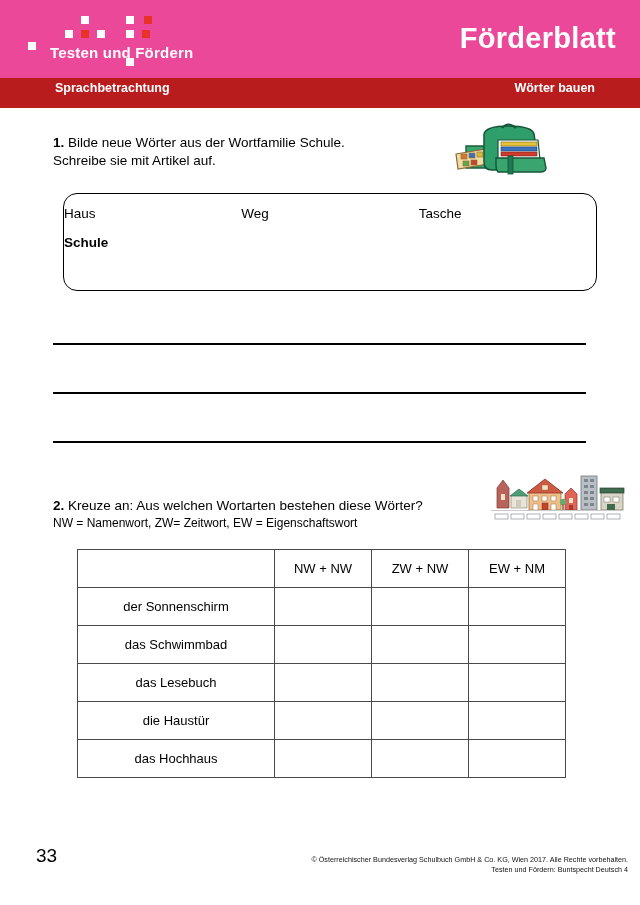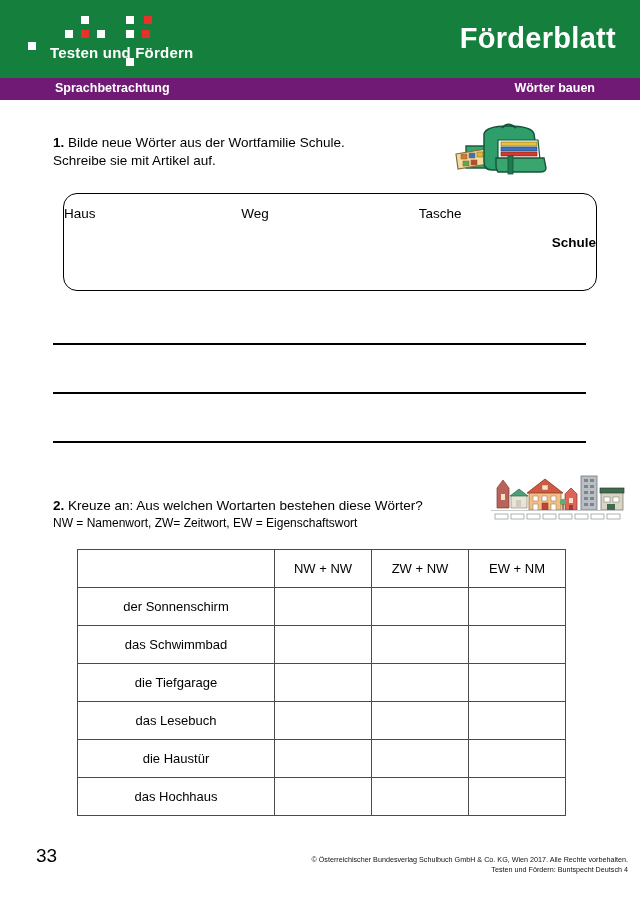"Testen und Fördern" .header { background: #15803d -> #ec4899 }
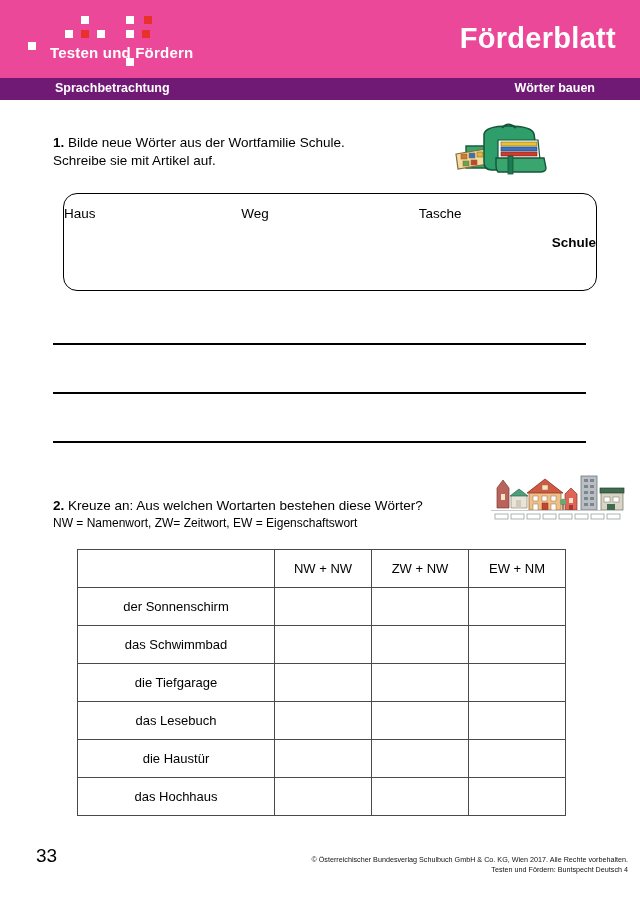"Sprachbetrachtung" .redbar { background: #701a75 -> #b91c1c; height: 22px -> 30px }
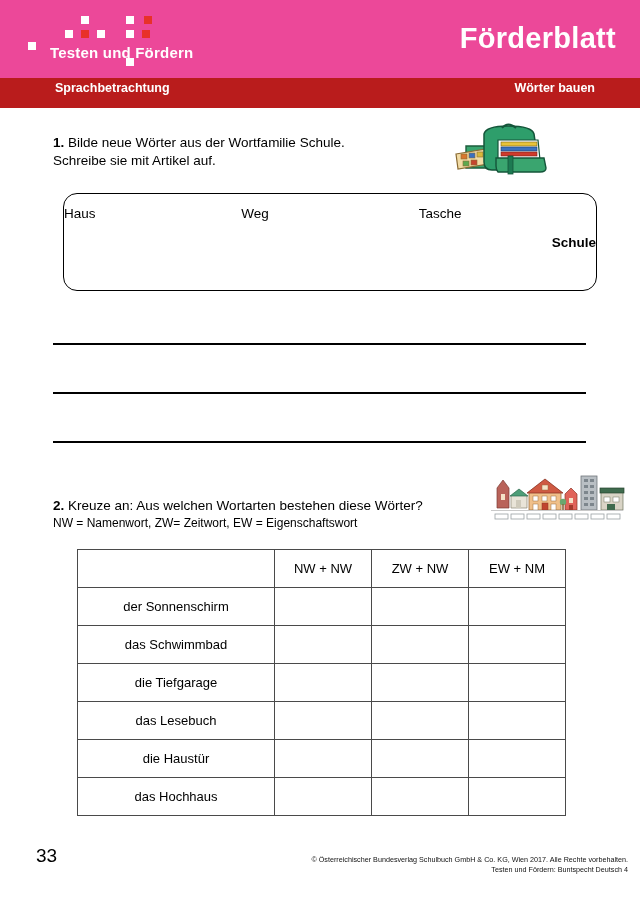"Schule" .wb-row.mid { justify-content: flex-end -> flex-start }
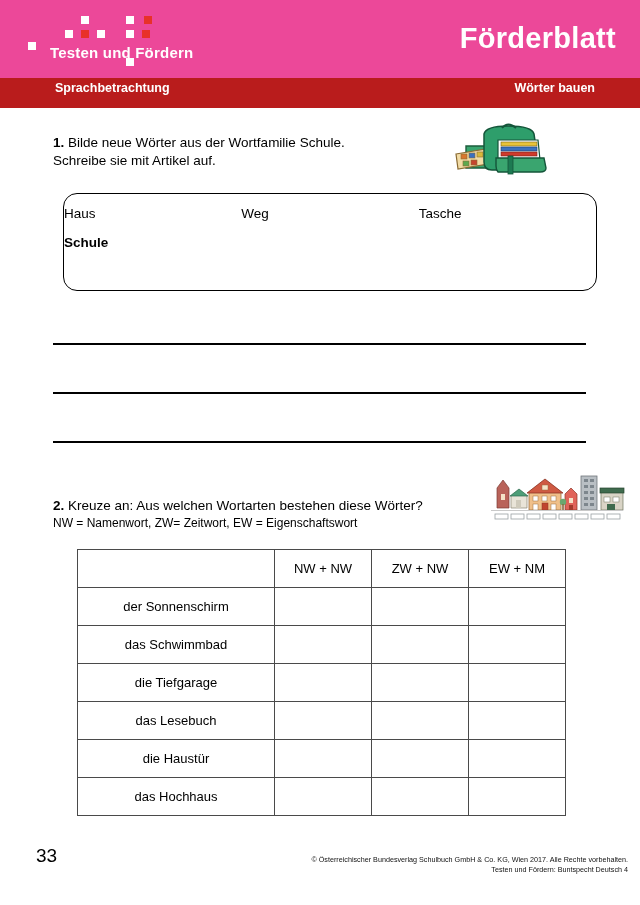"die Tiefgarage" tr { html: <tr> <td>die Tiefgarage</td> <td></td> <td></td> <td></td> </tr> -> none }
